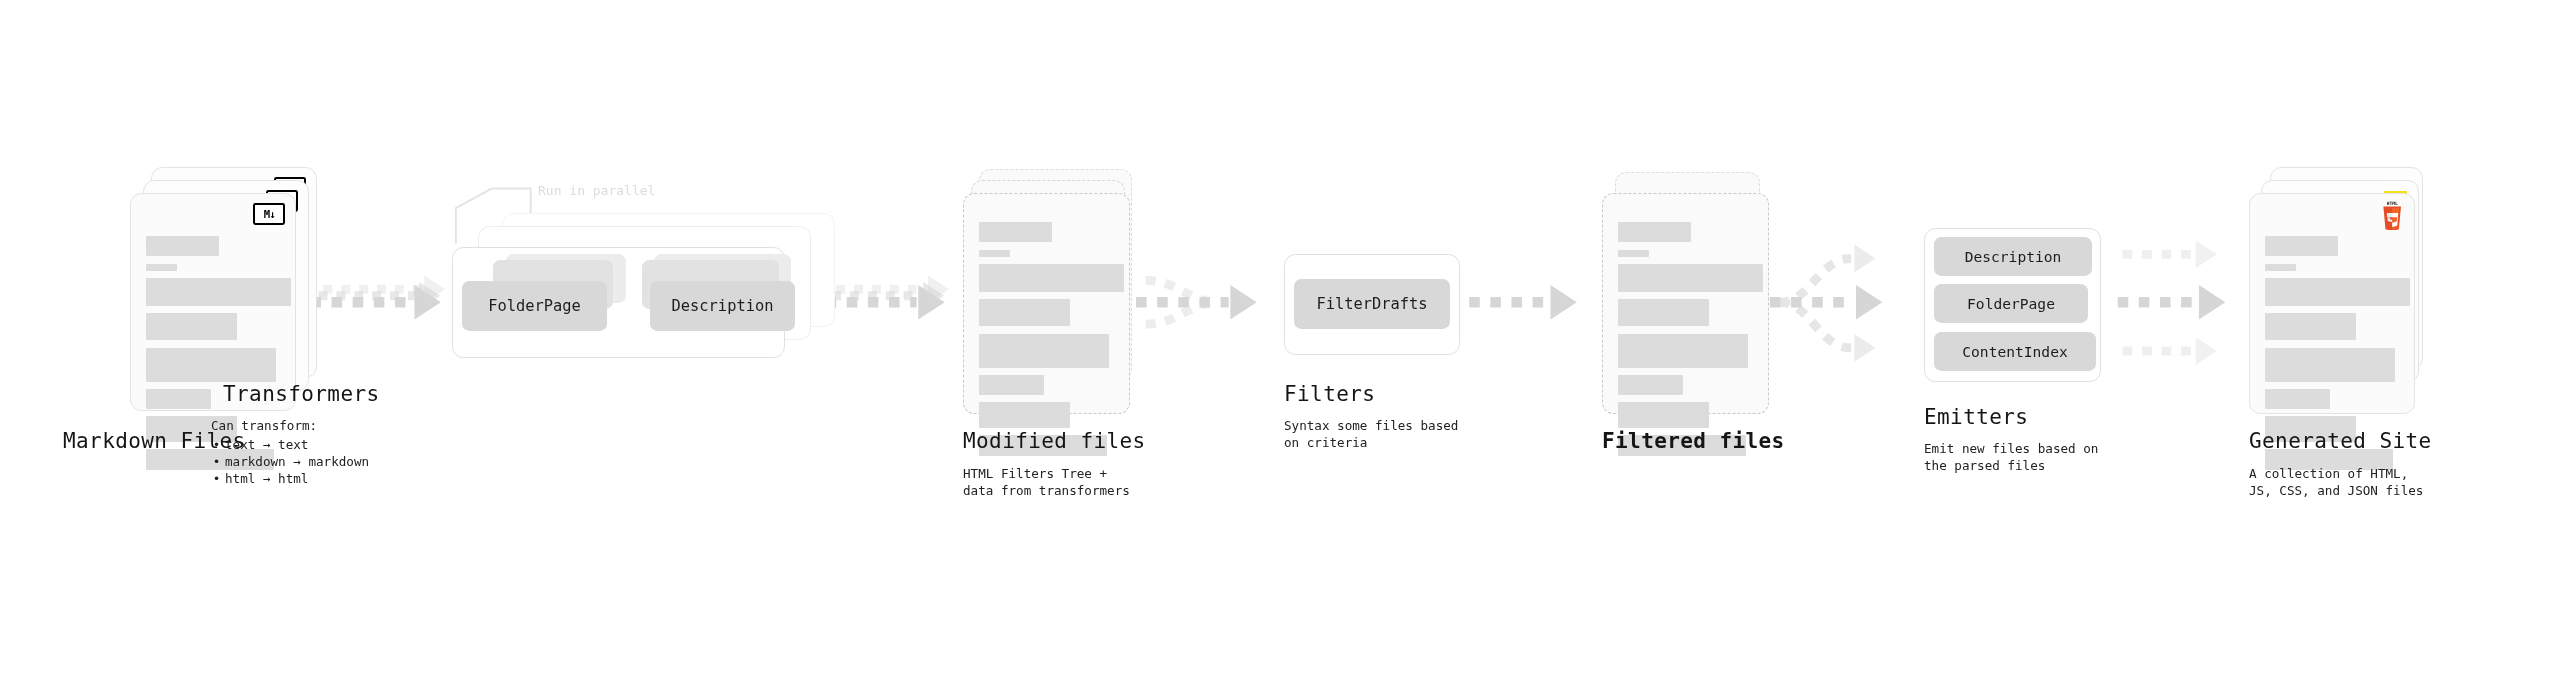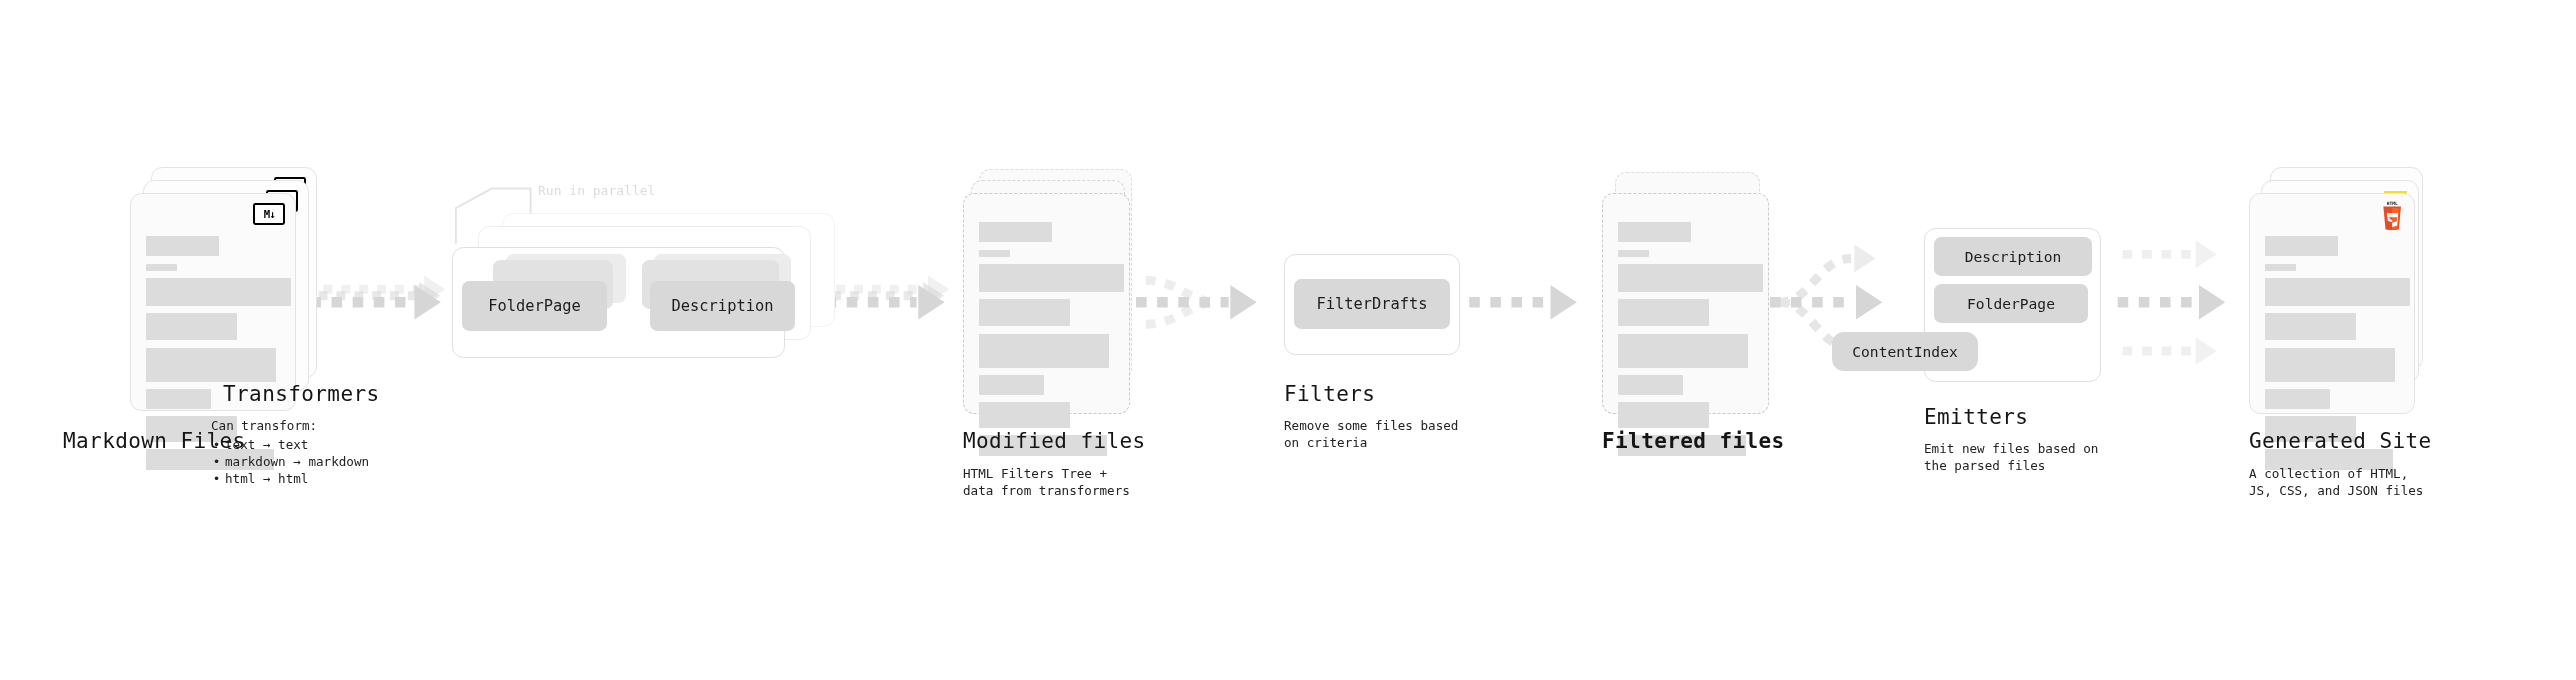"ContentIndex" div.chip { border-radius: 12px -> none; left: 1832px -> 1934px; width: 146px -> 162px }
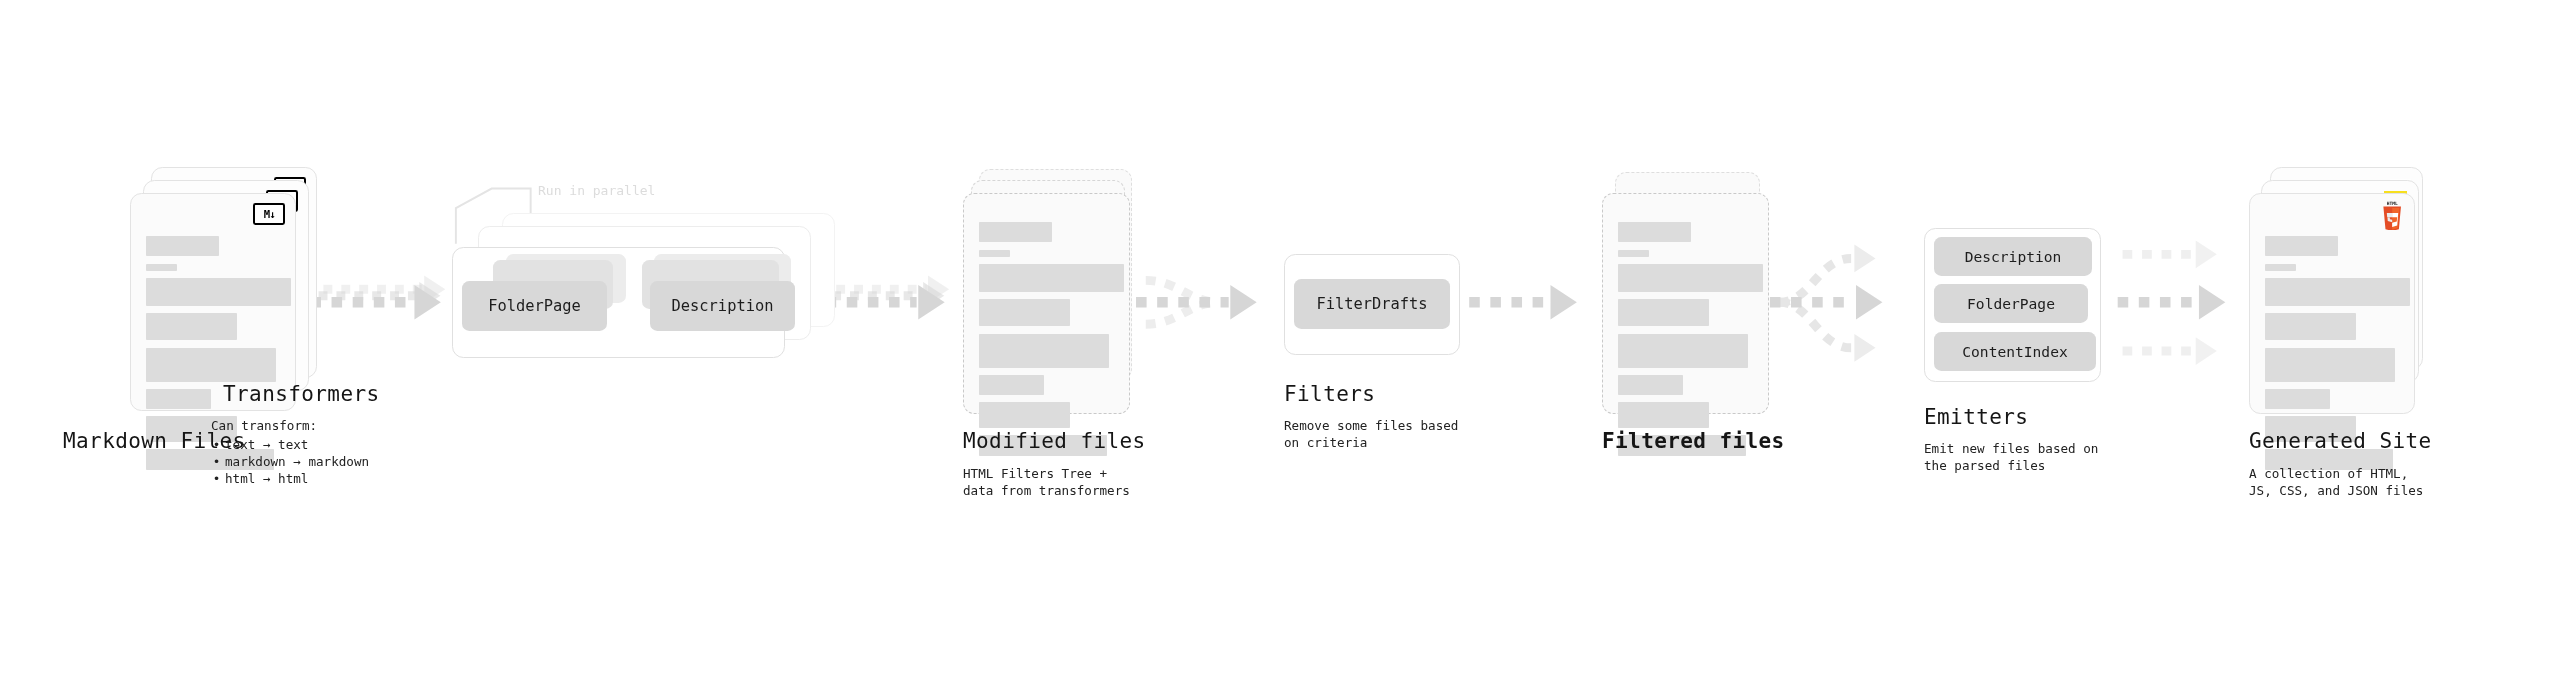"Remove some files based" div.cap-sub { text: Remove -> Syntax }
